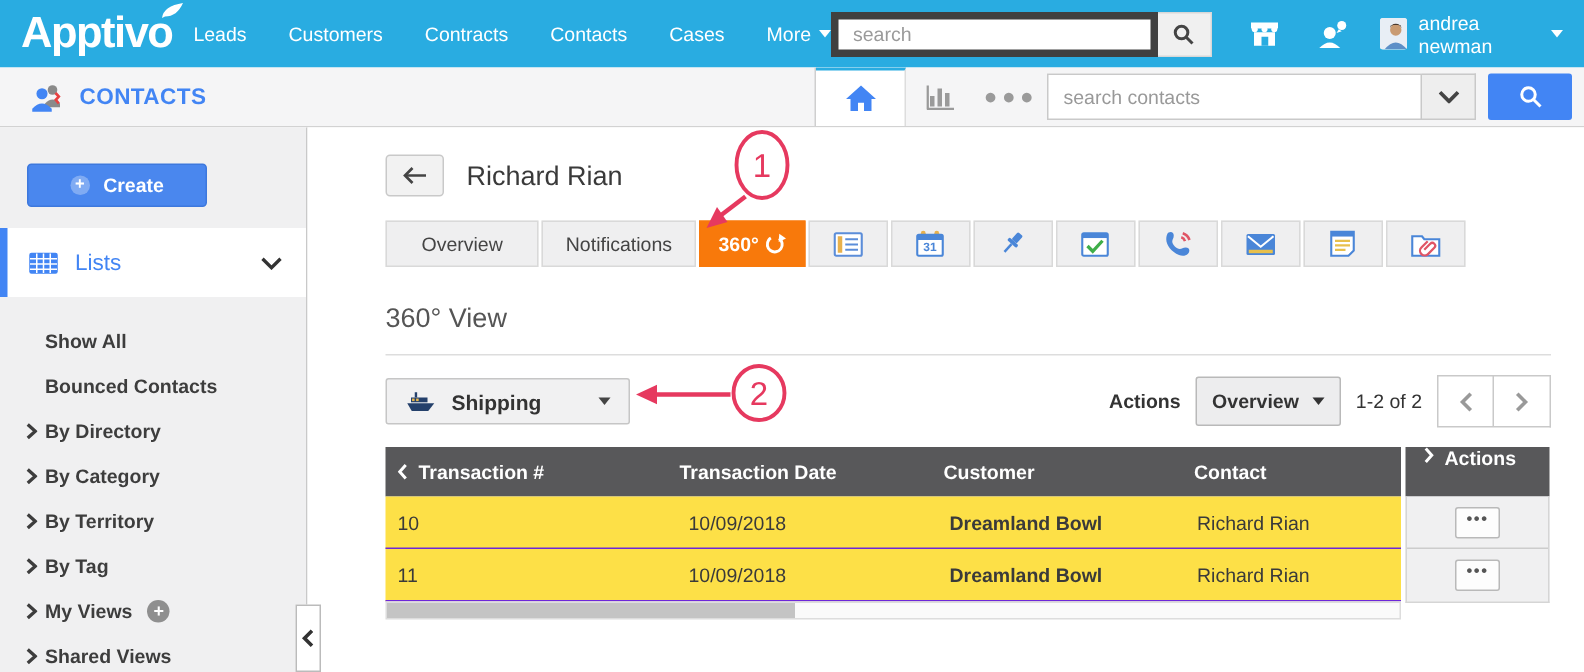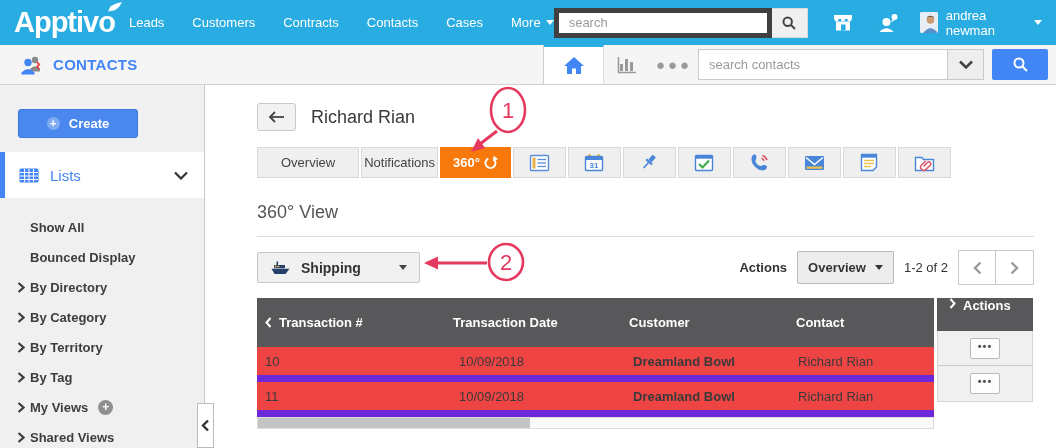"Notifications" .tab.txt2 { padding: 0 2px -> 0 15px }
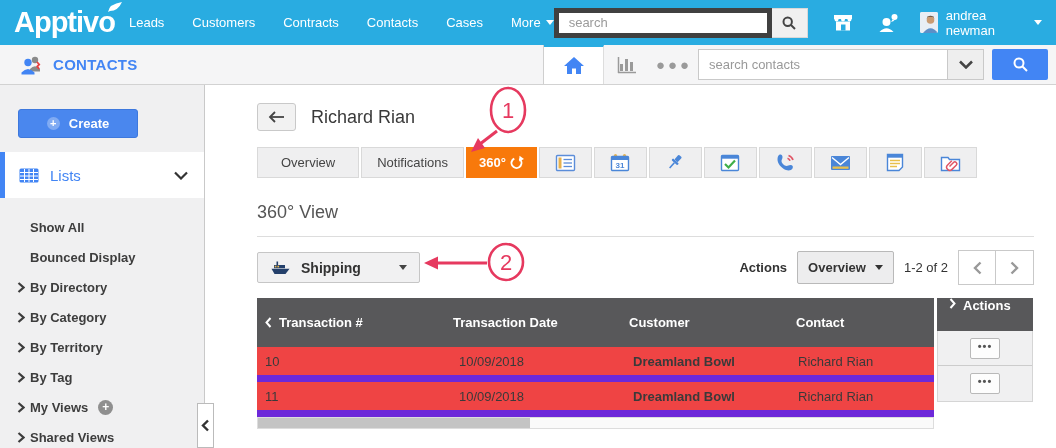"Bounced Display" span { text: Display -> Contacts }
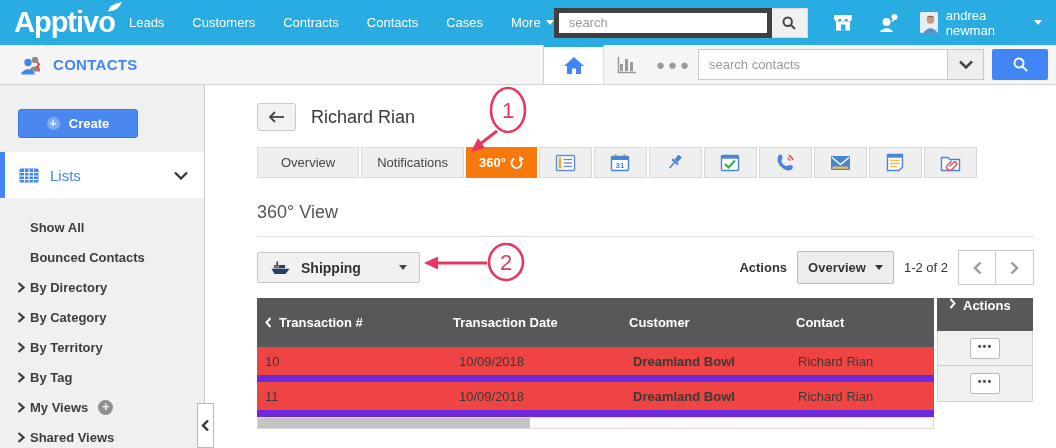"Transaction #" .t-head { height: 49px -> 33px }
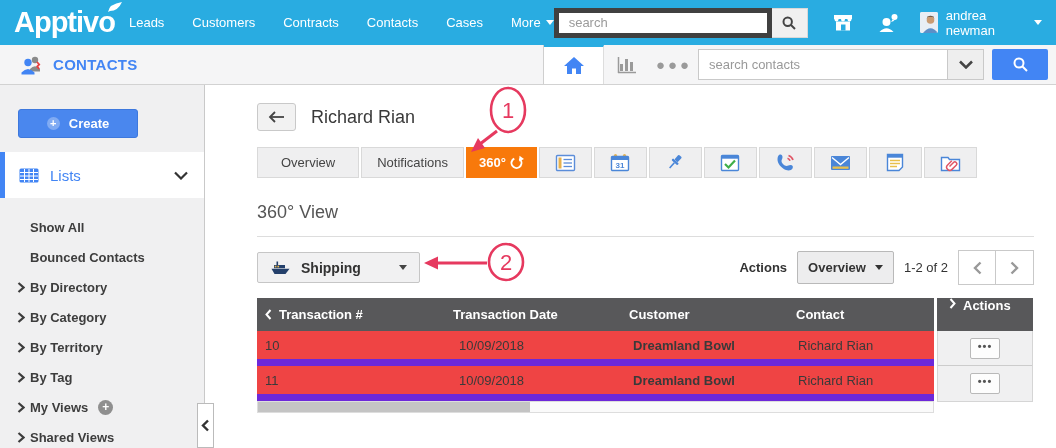"10" .t-row { background: #ef4444 -> #fde047; border-bottom: 7px solid #6d28d9 -> 1px solid #6d28d9 }
